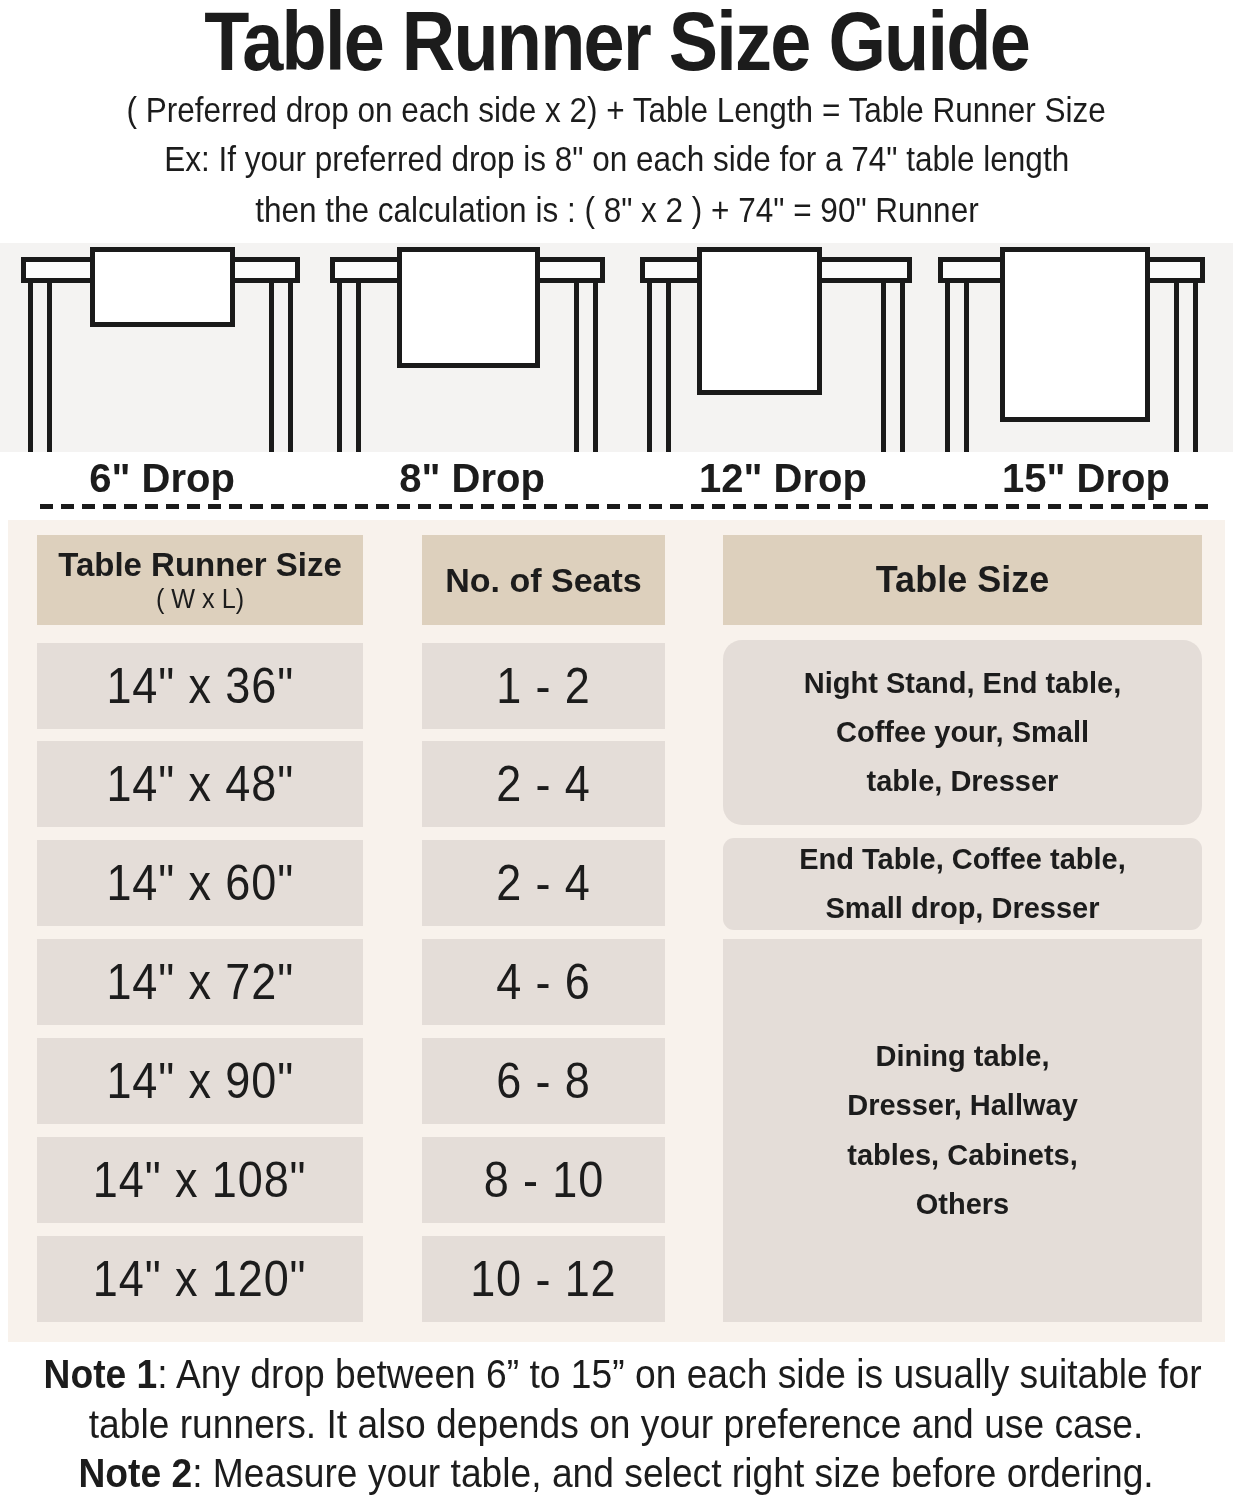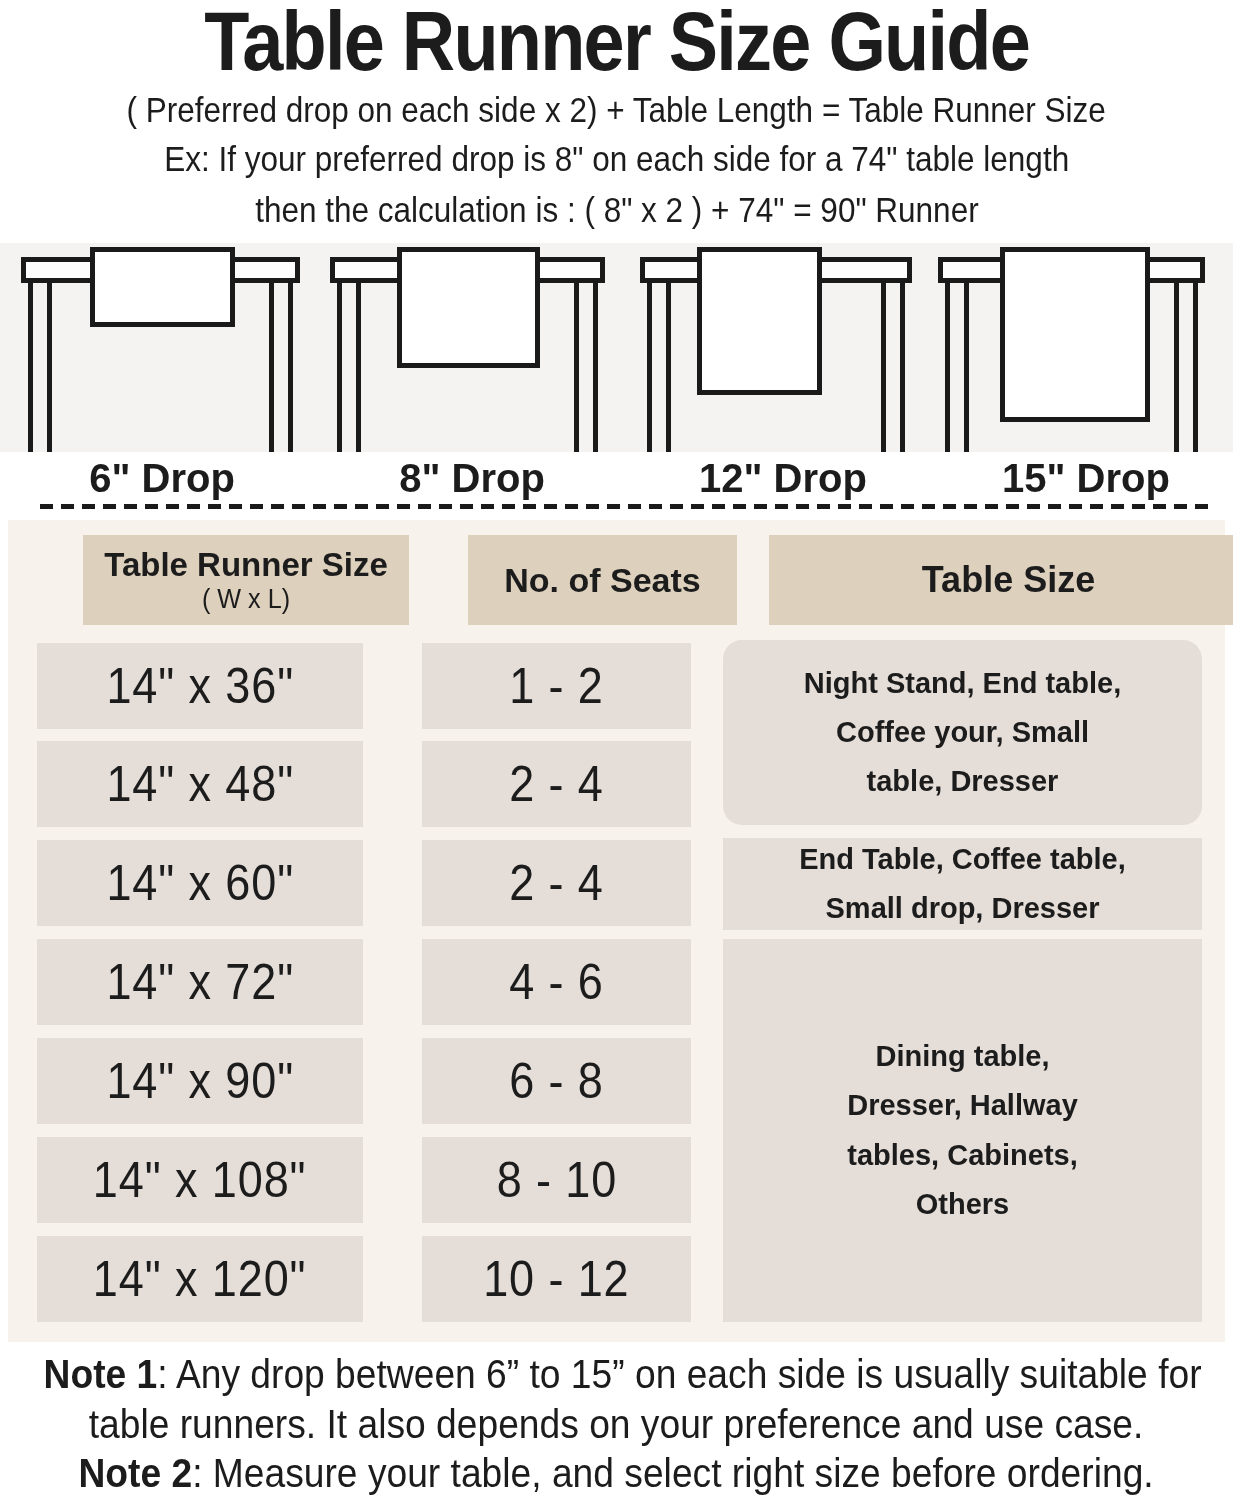"Table Runner Size" .hdr { margin-left: 46px -> none }
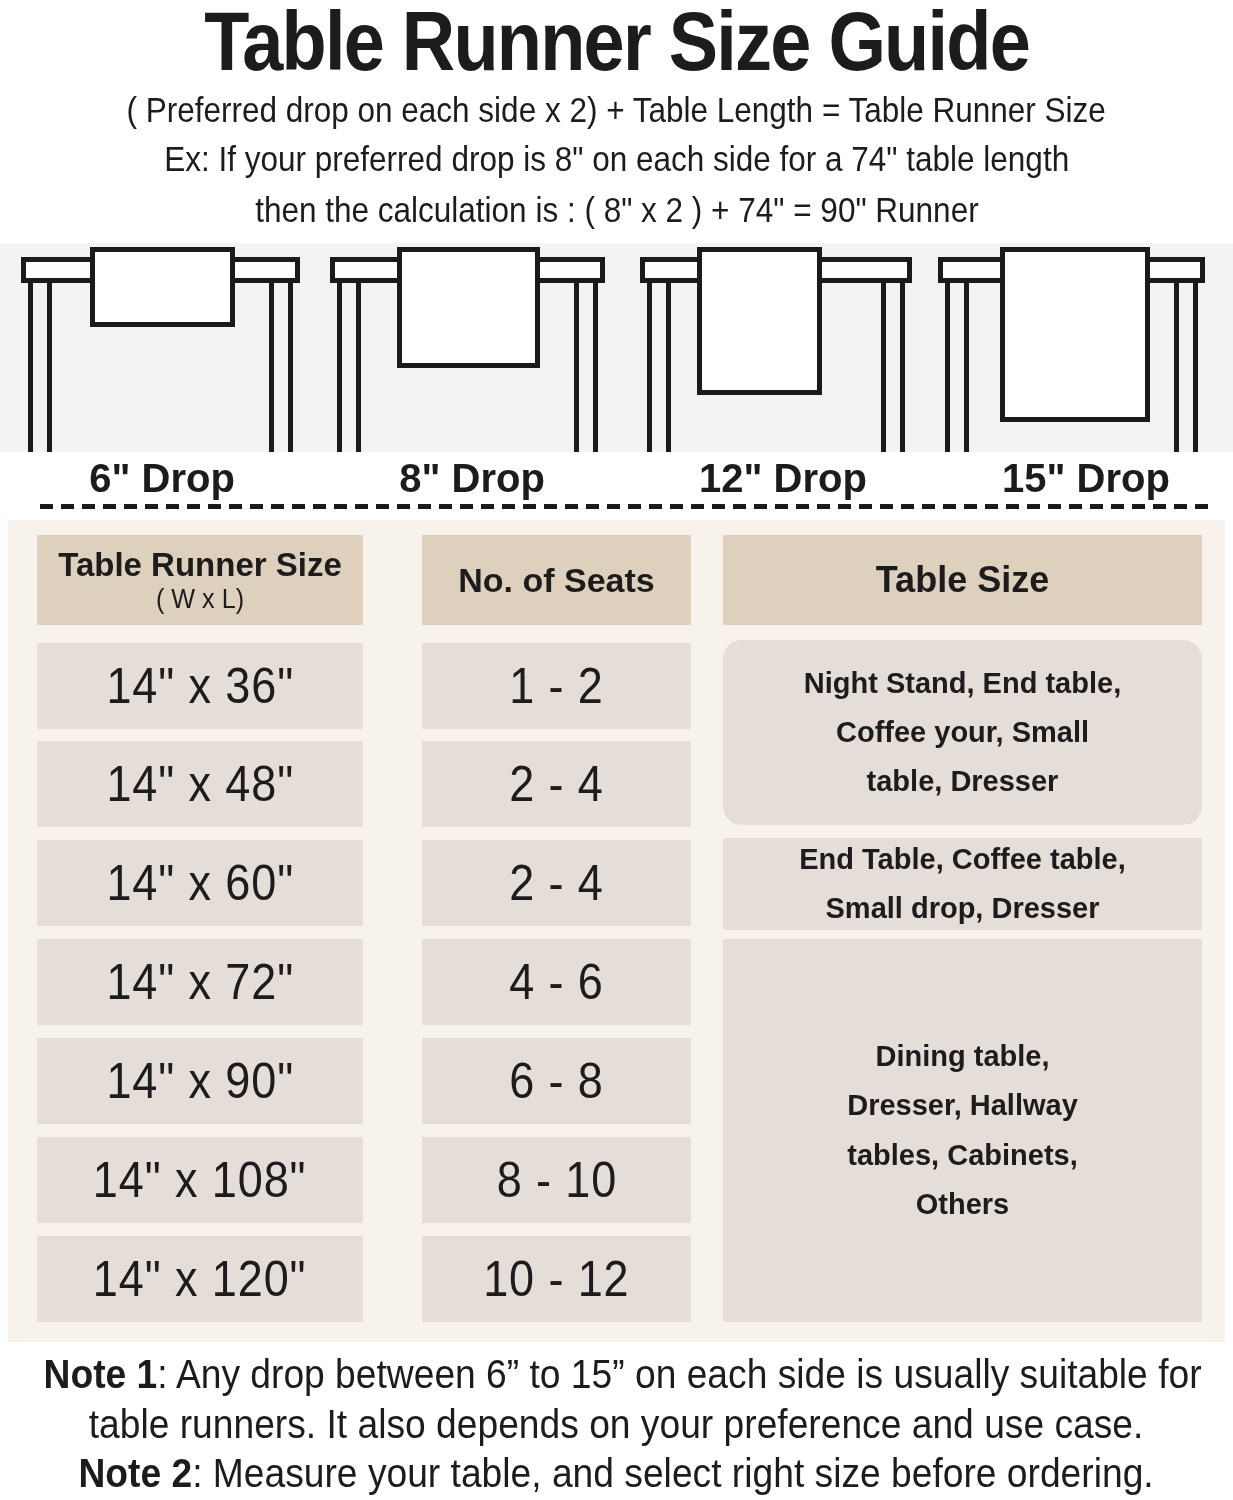"No. of Seats" .c2 { width: 269px -> 243px }
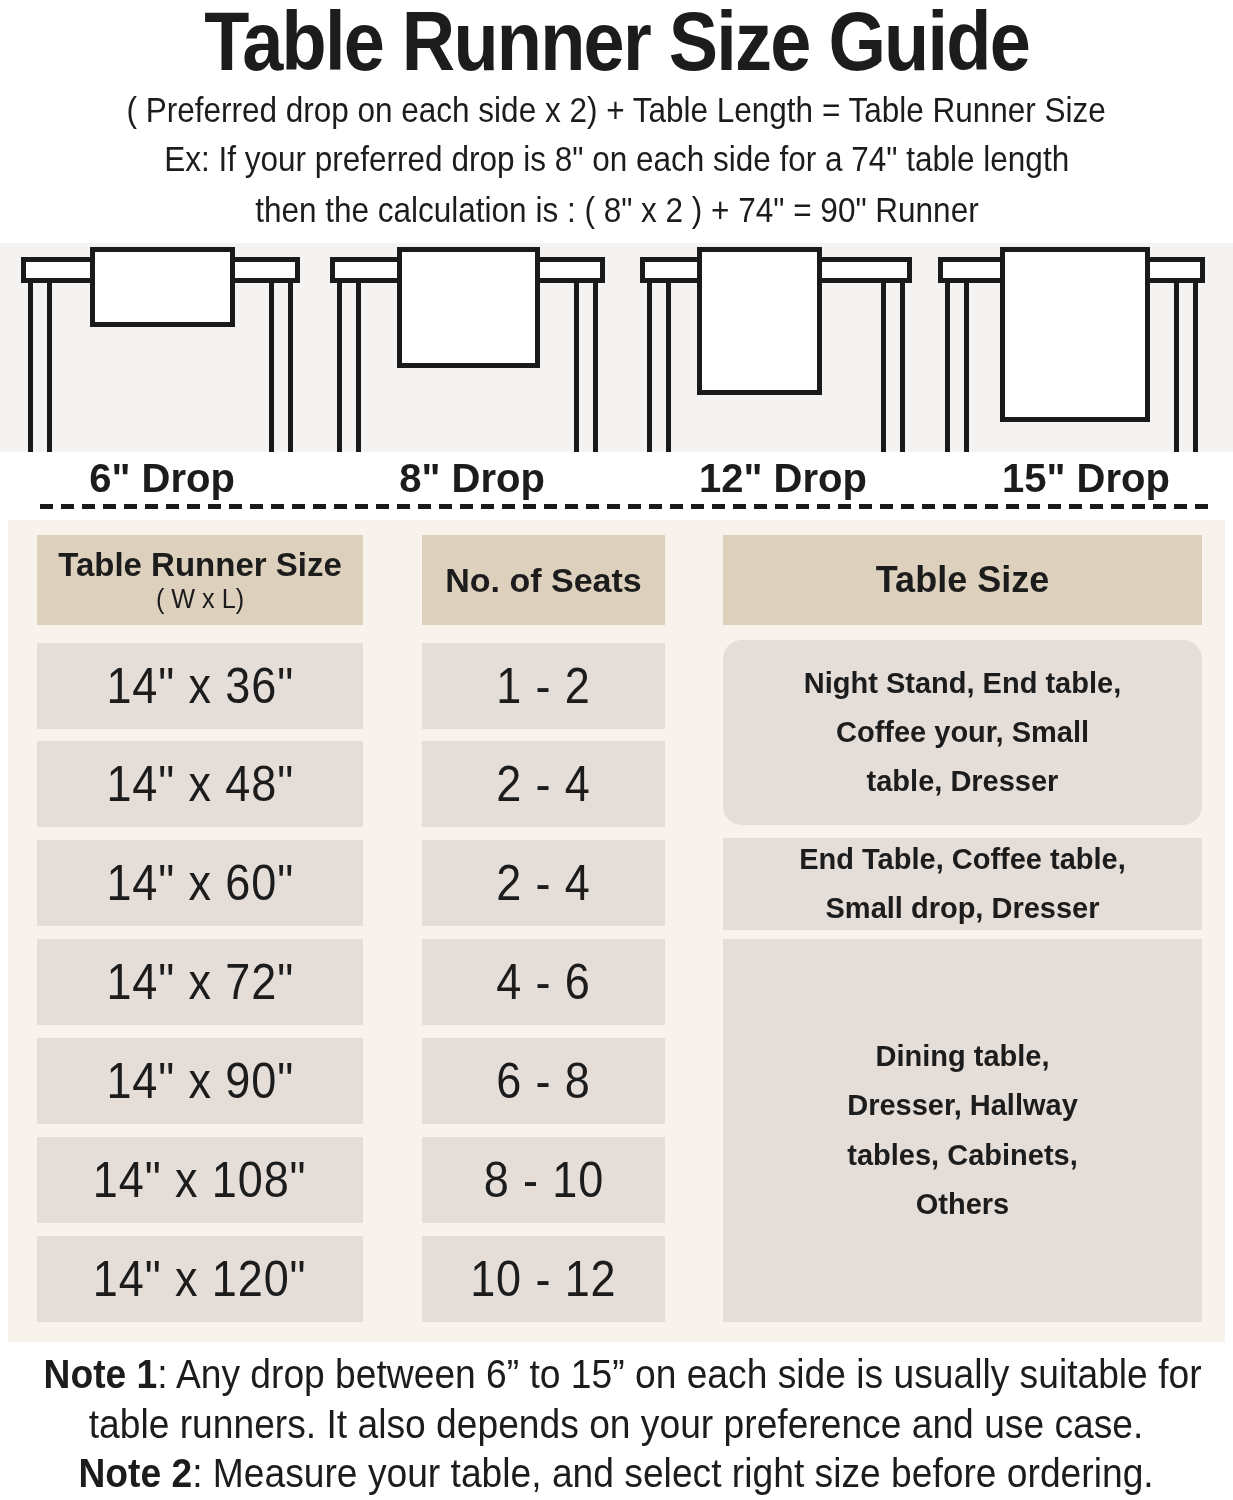"End Table, Coffee table," .t2 { border-radius: none -> 11px }
